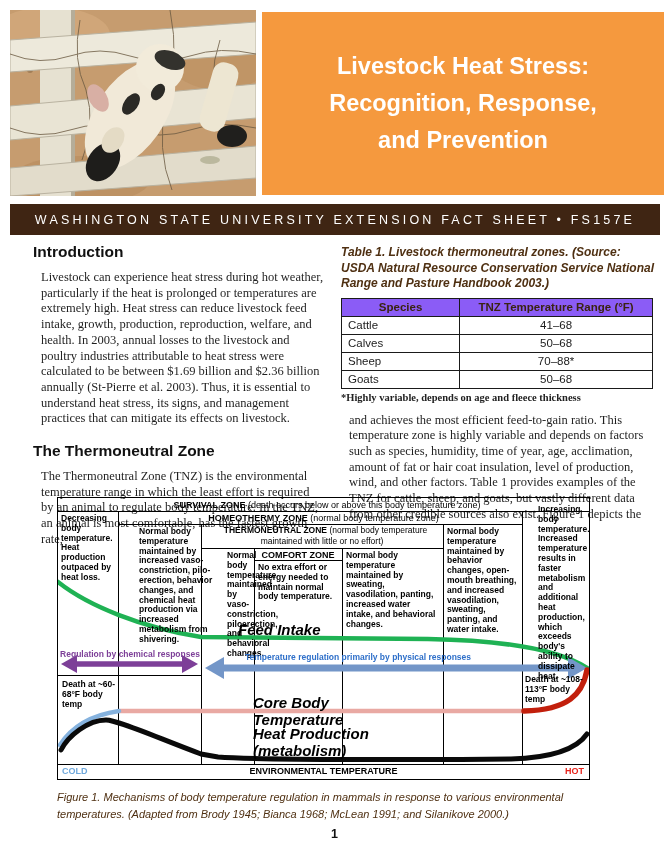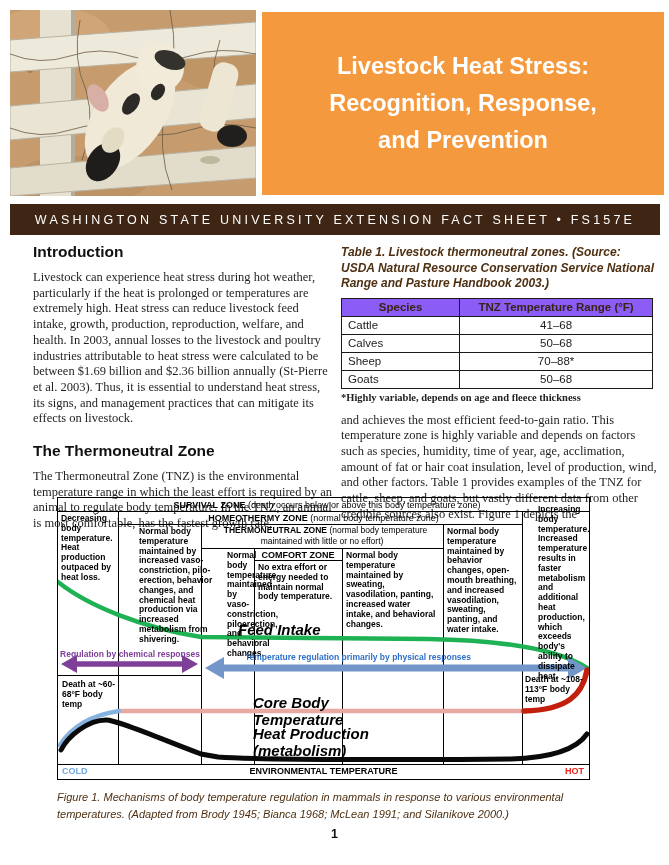"Livestock can experience heat stress" p.body { margin: 0 -> 8px }
